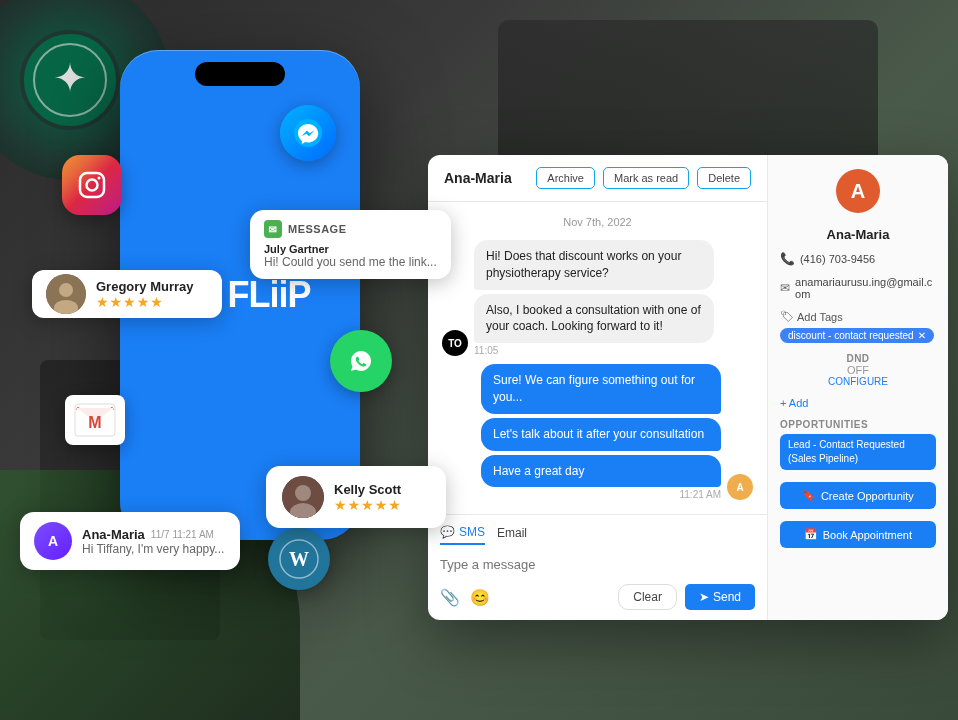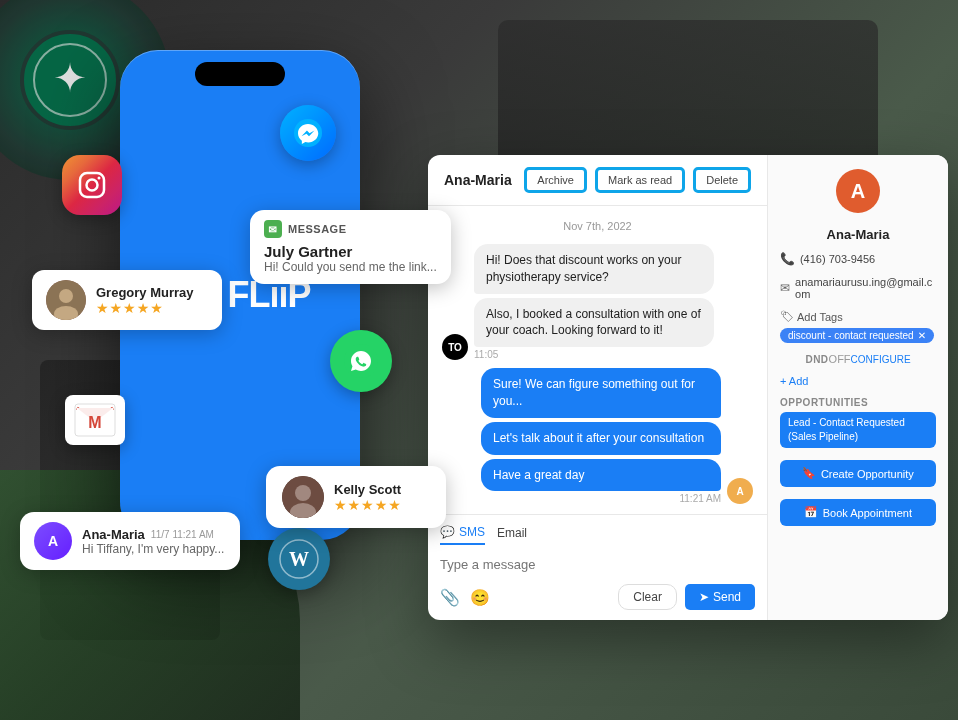"Archive" .chat-action-btn { border: 3px solid #0ea5e9 -> 1px solid #0ea5e9 }
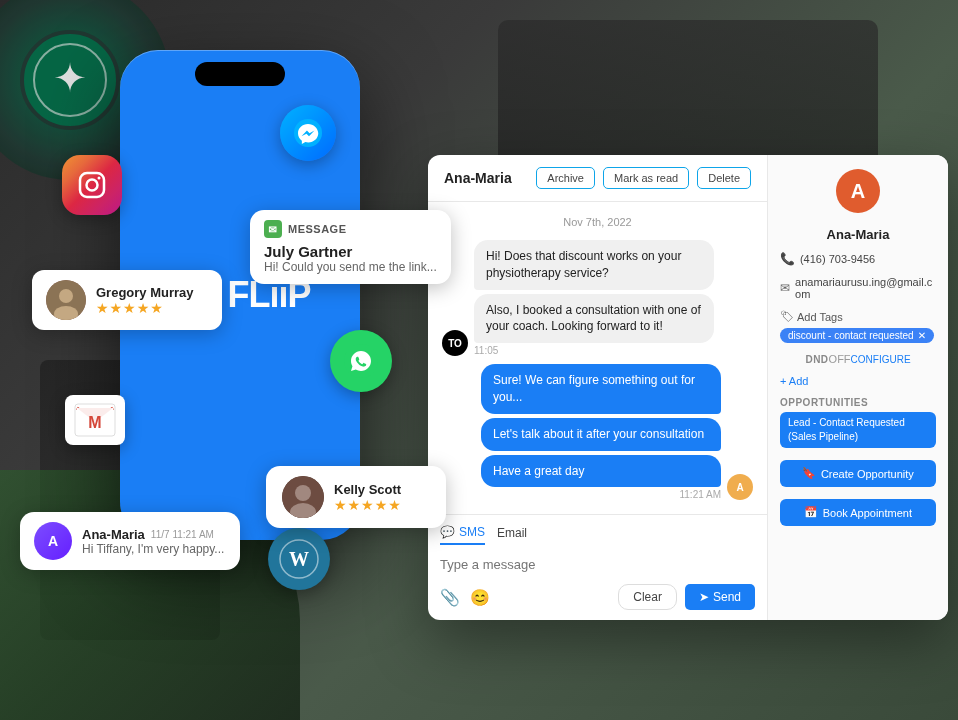"July Gartner" .notif-name { font-size: 15px -> 11px }
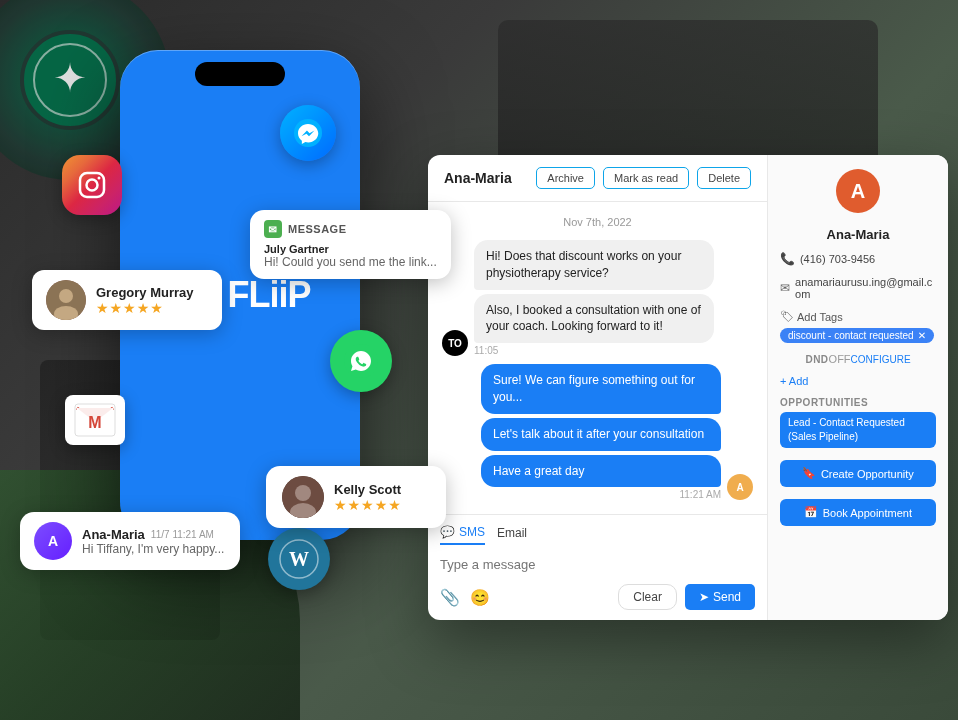"Gregory Murray" .review-card { padding: 10px 14px -> 4px 14px }
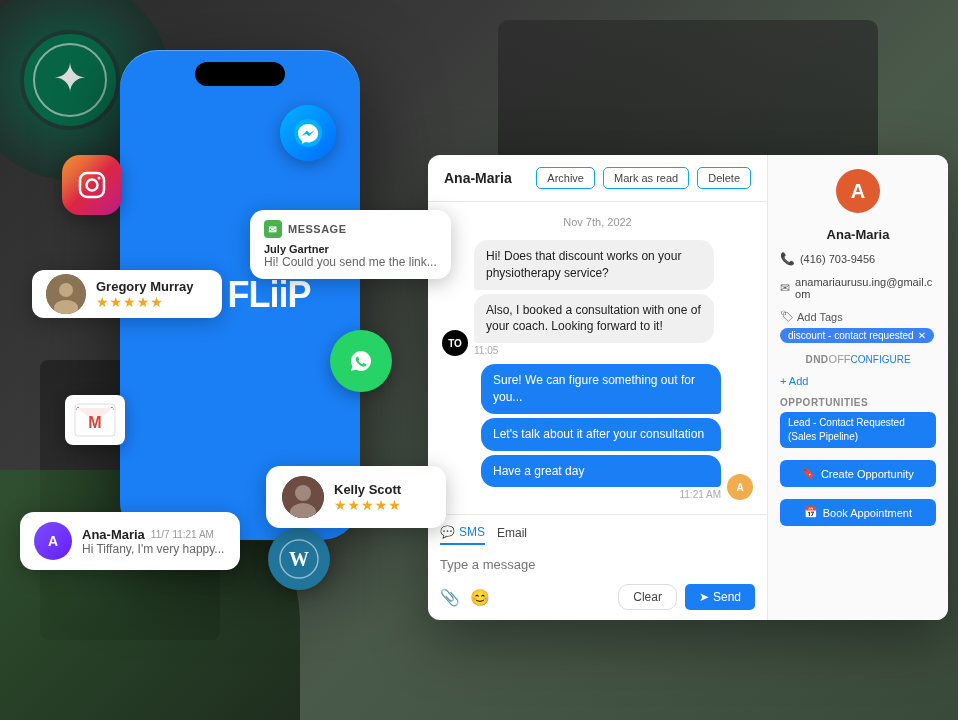"DND" .dnd-row { flex-direction: none -> column; justify-content: center -> space-between }
